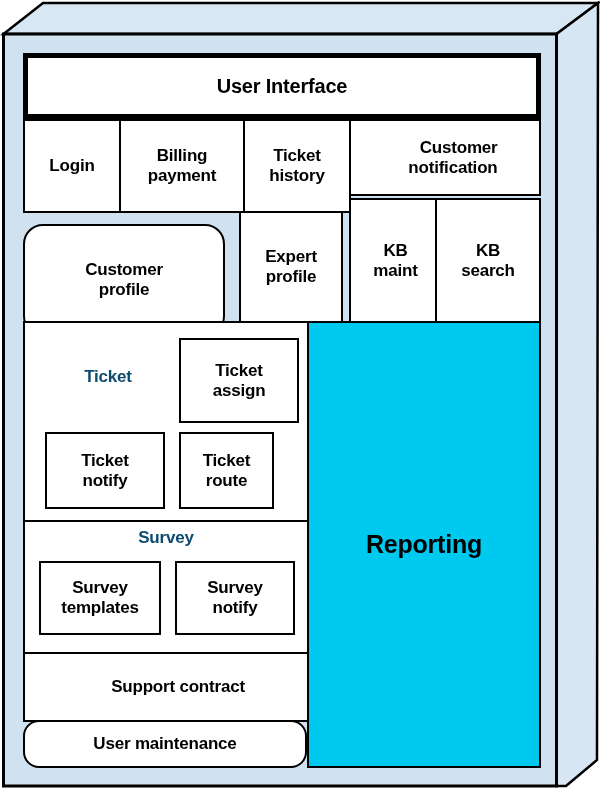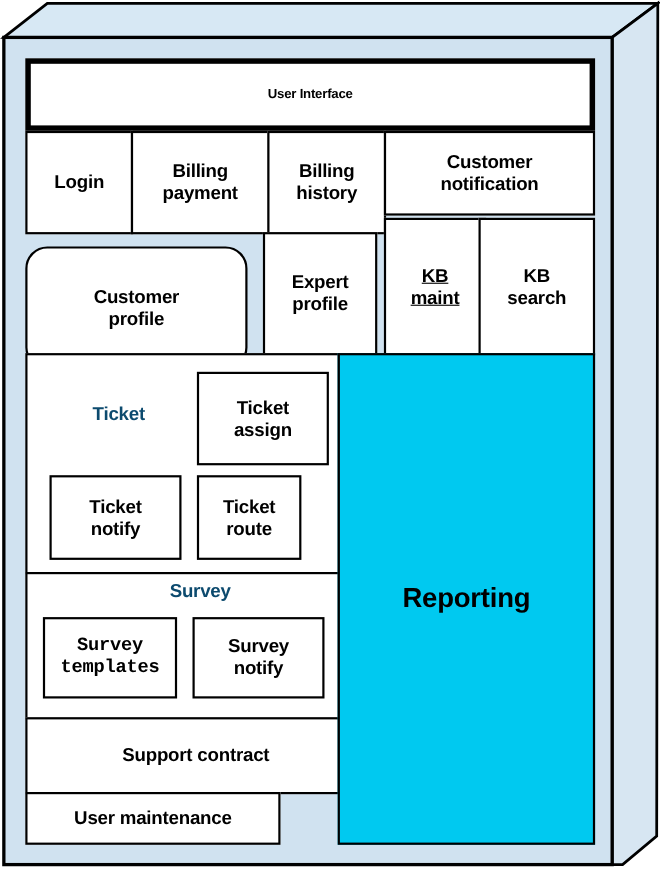"User Interface" .ui { font-size: 12px -> 20px }
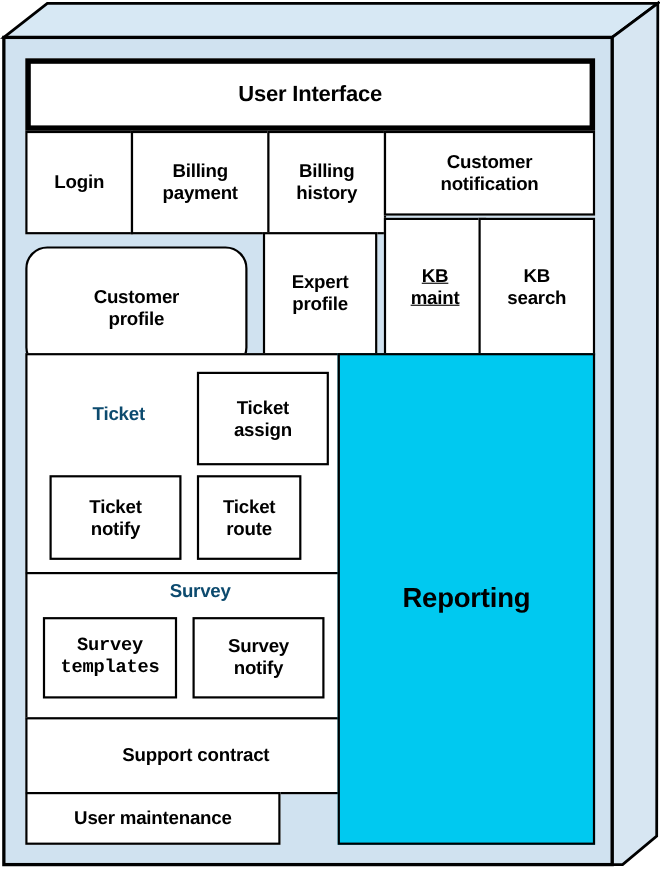"Billing history" span.lbl { text: Billing -> Ticket }
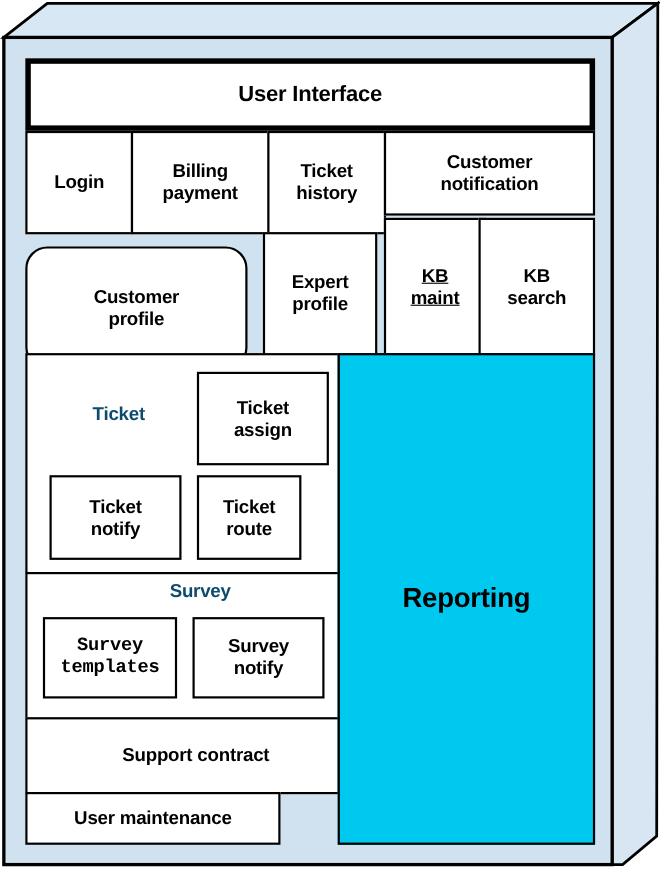"Customer notification" .customer-notification { text-align: none -> right }
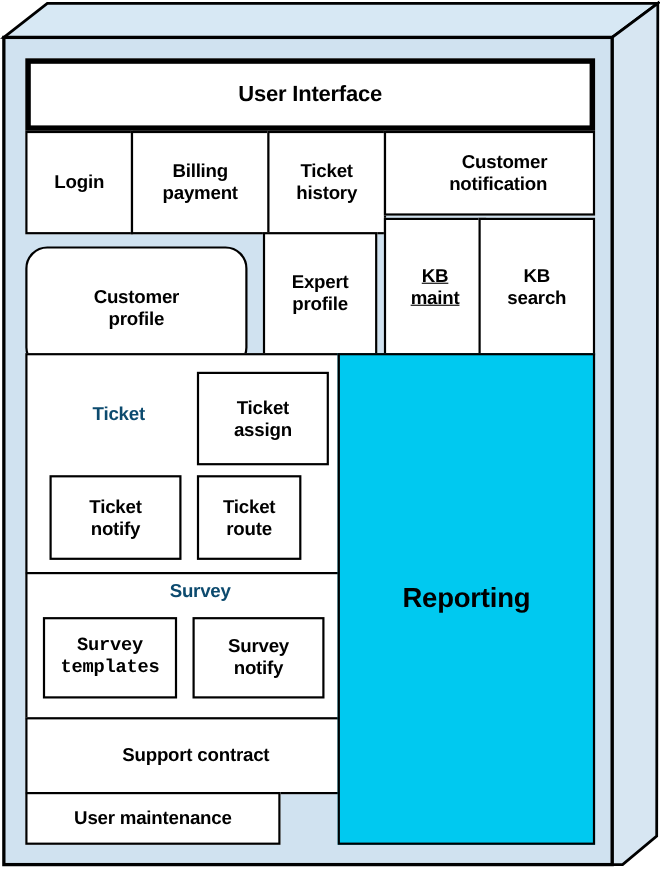"KB maint" .kb-maint { text-decoration: underline -> none }
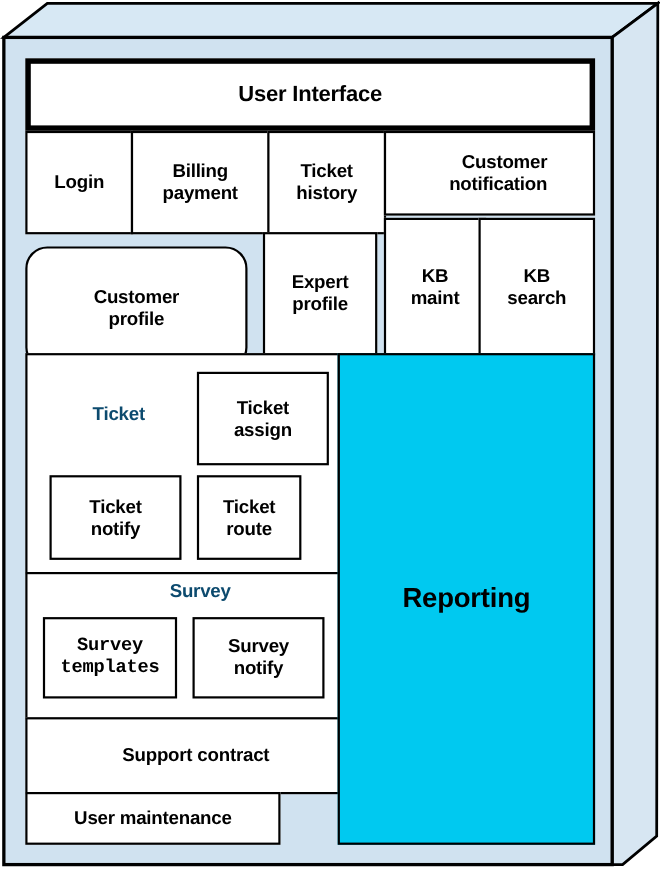"Survey" .survey-label { left: 39px -> 23px }
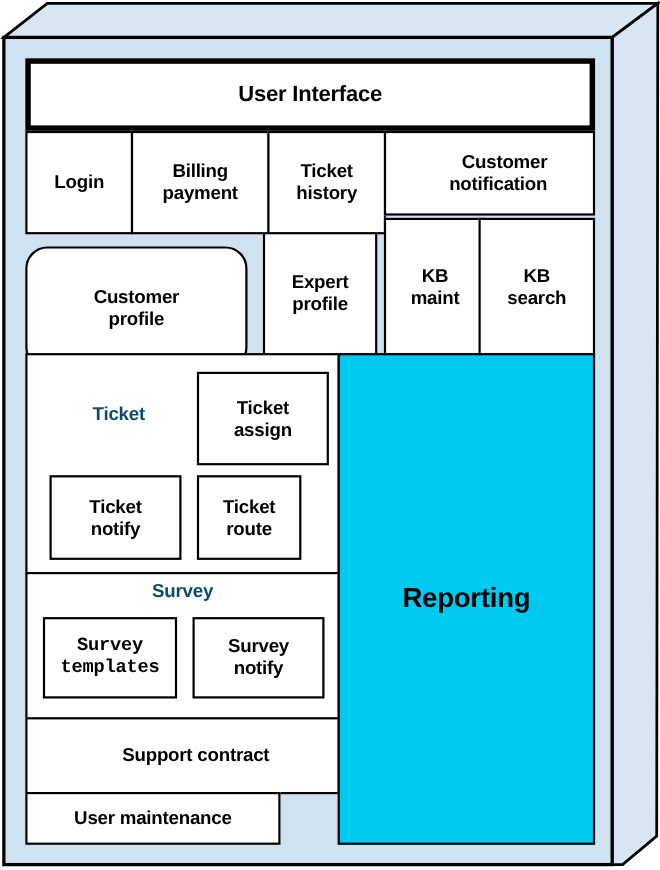"Survey templates" .w-survey-templates { font-family: Liberation Mono, monospace -> none }
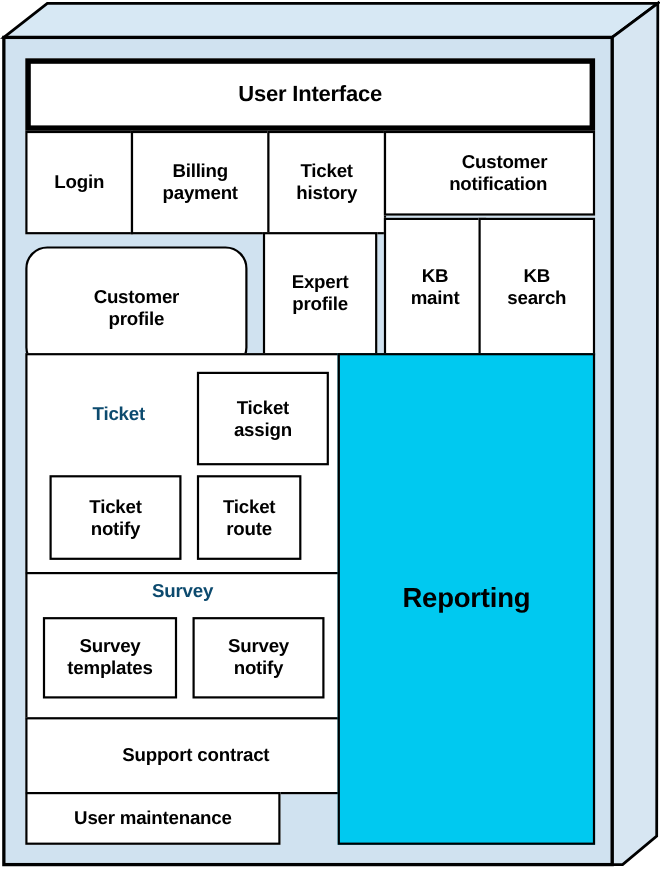"User maintenance" .user-maintenance { border-radius: none -> 16px; width: 232px -> 284px }
